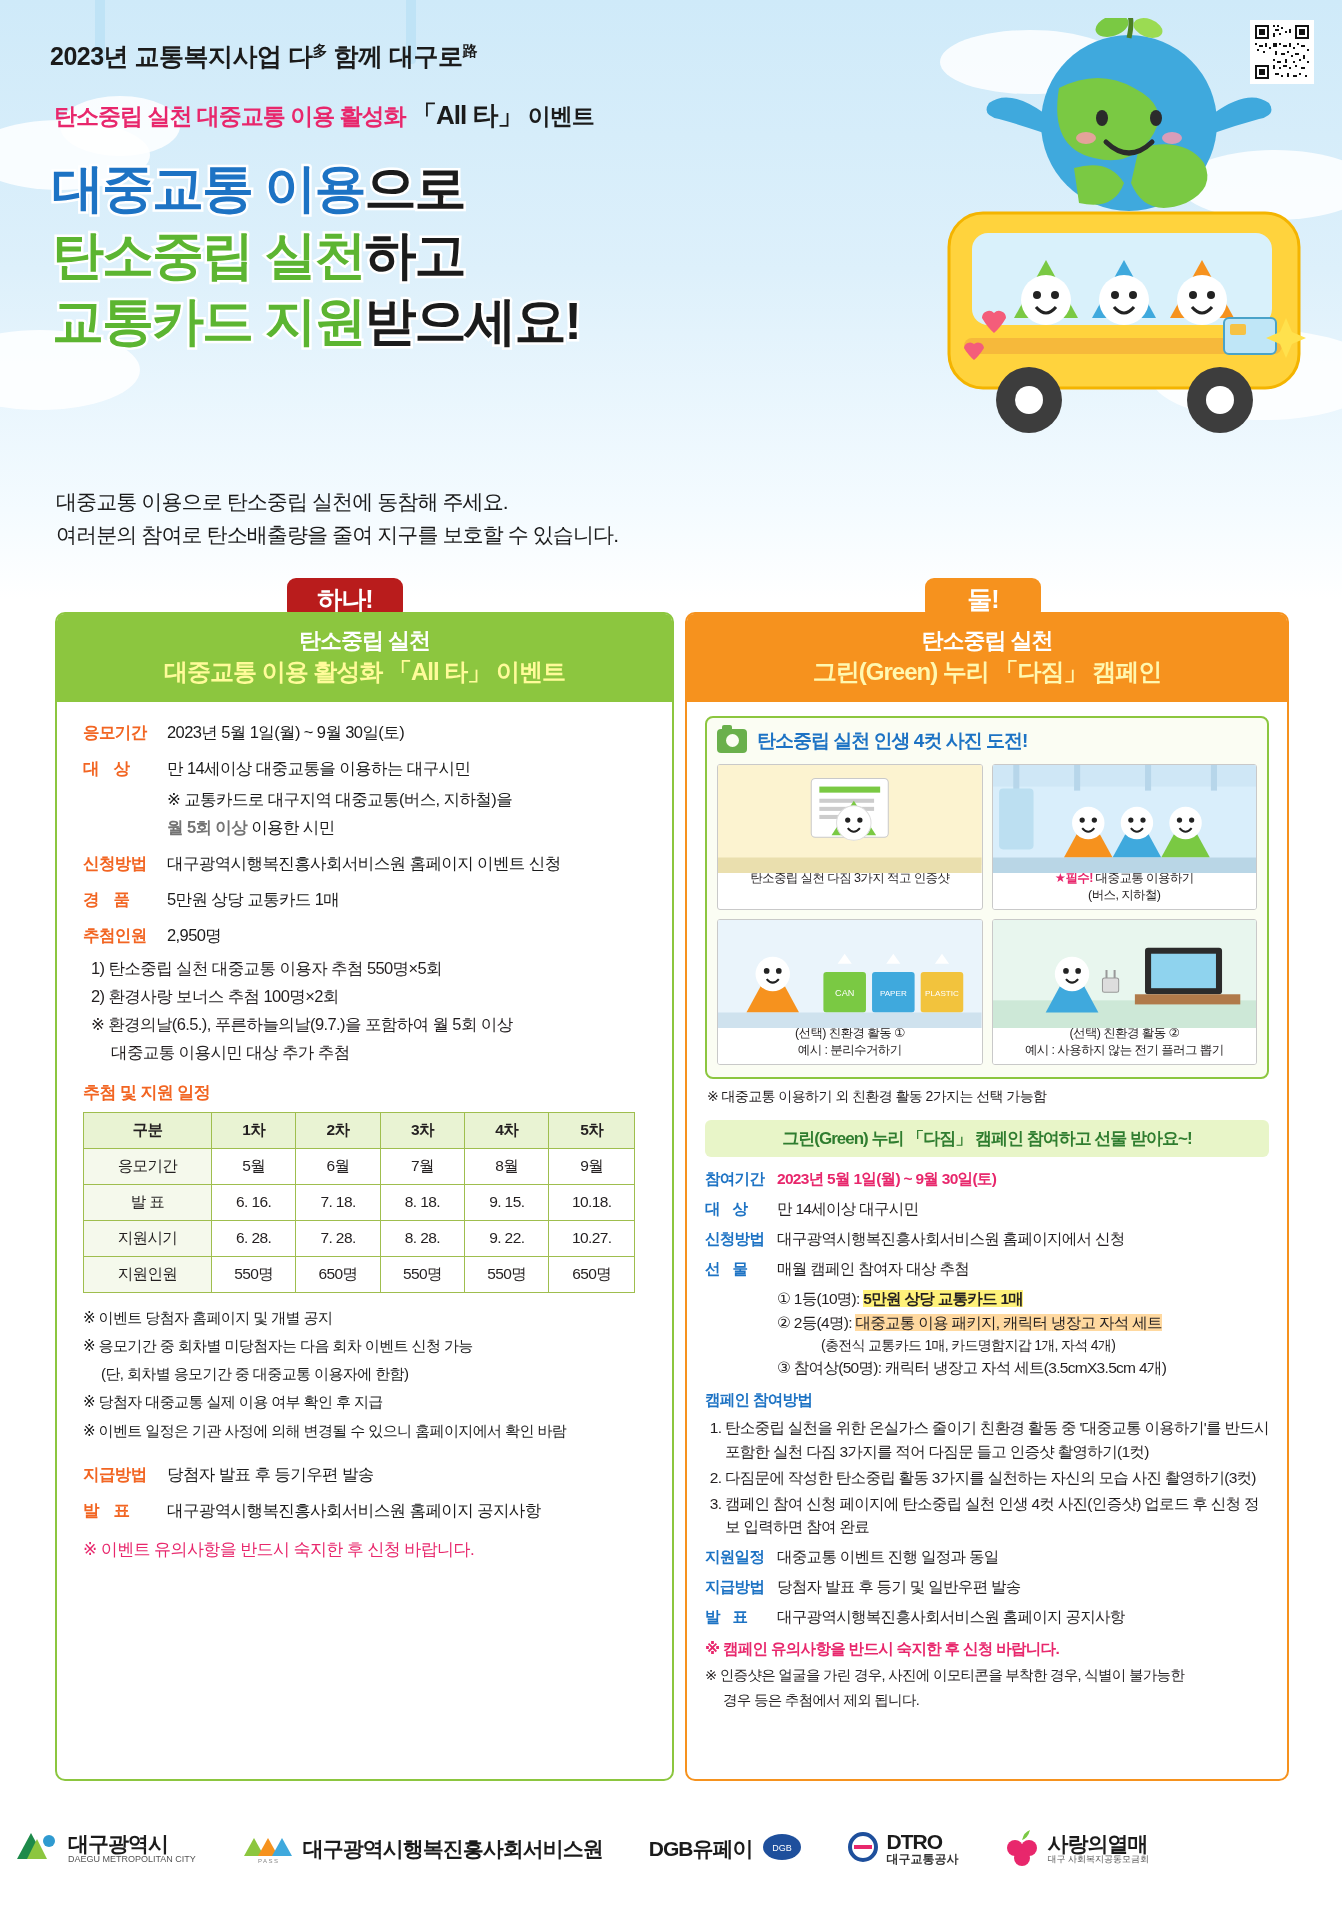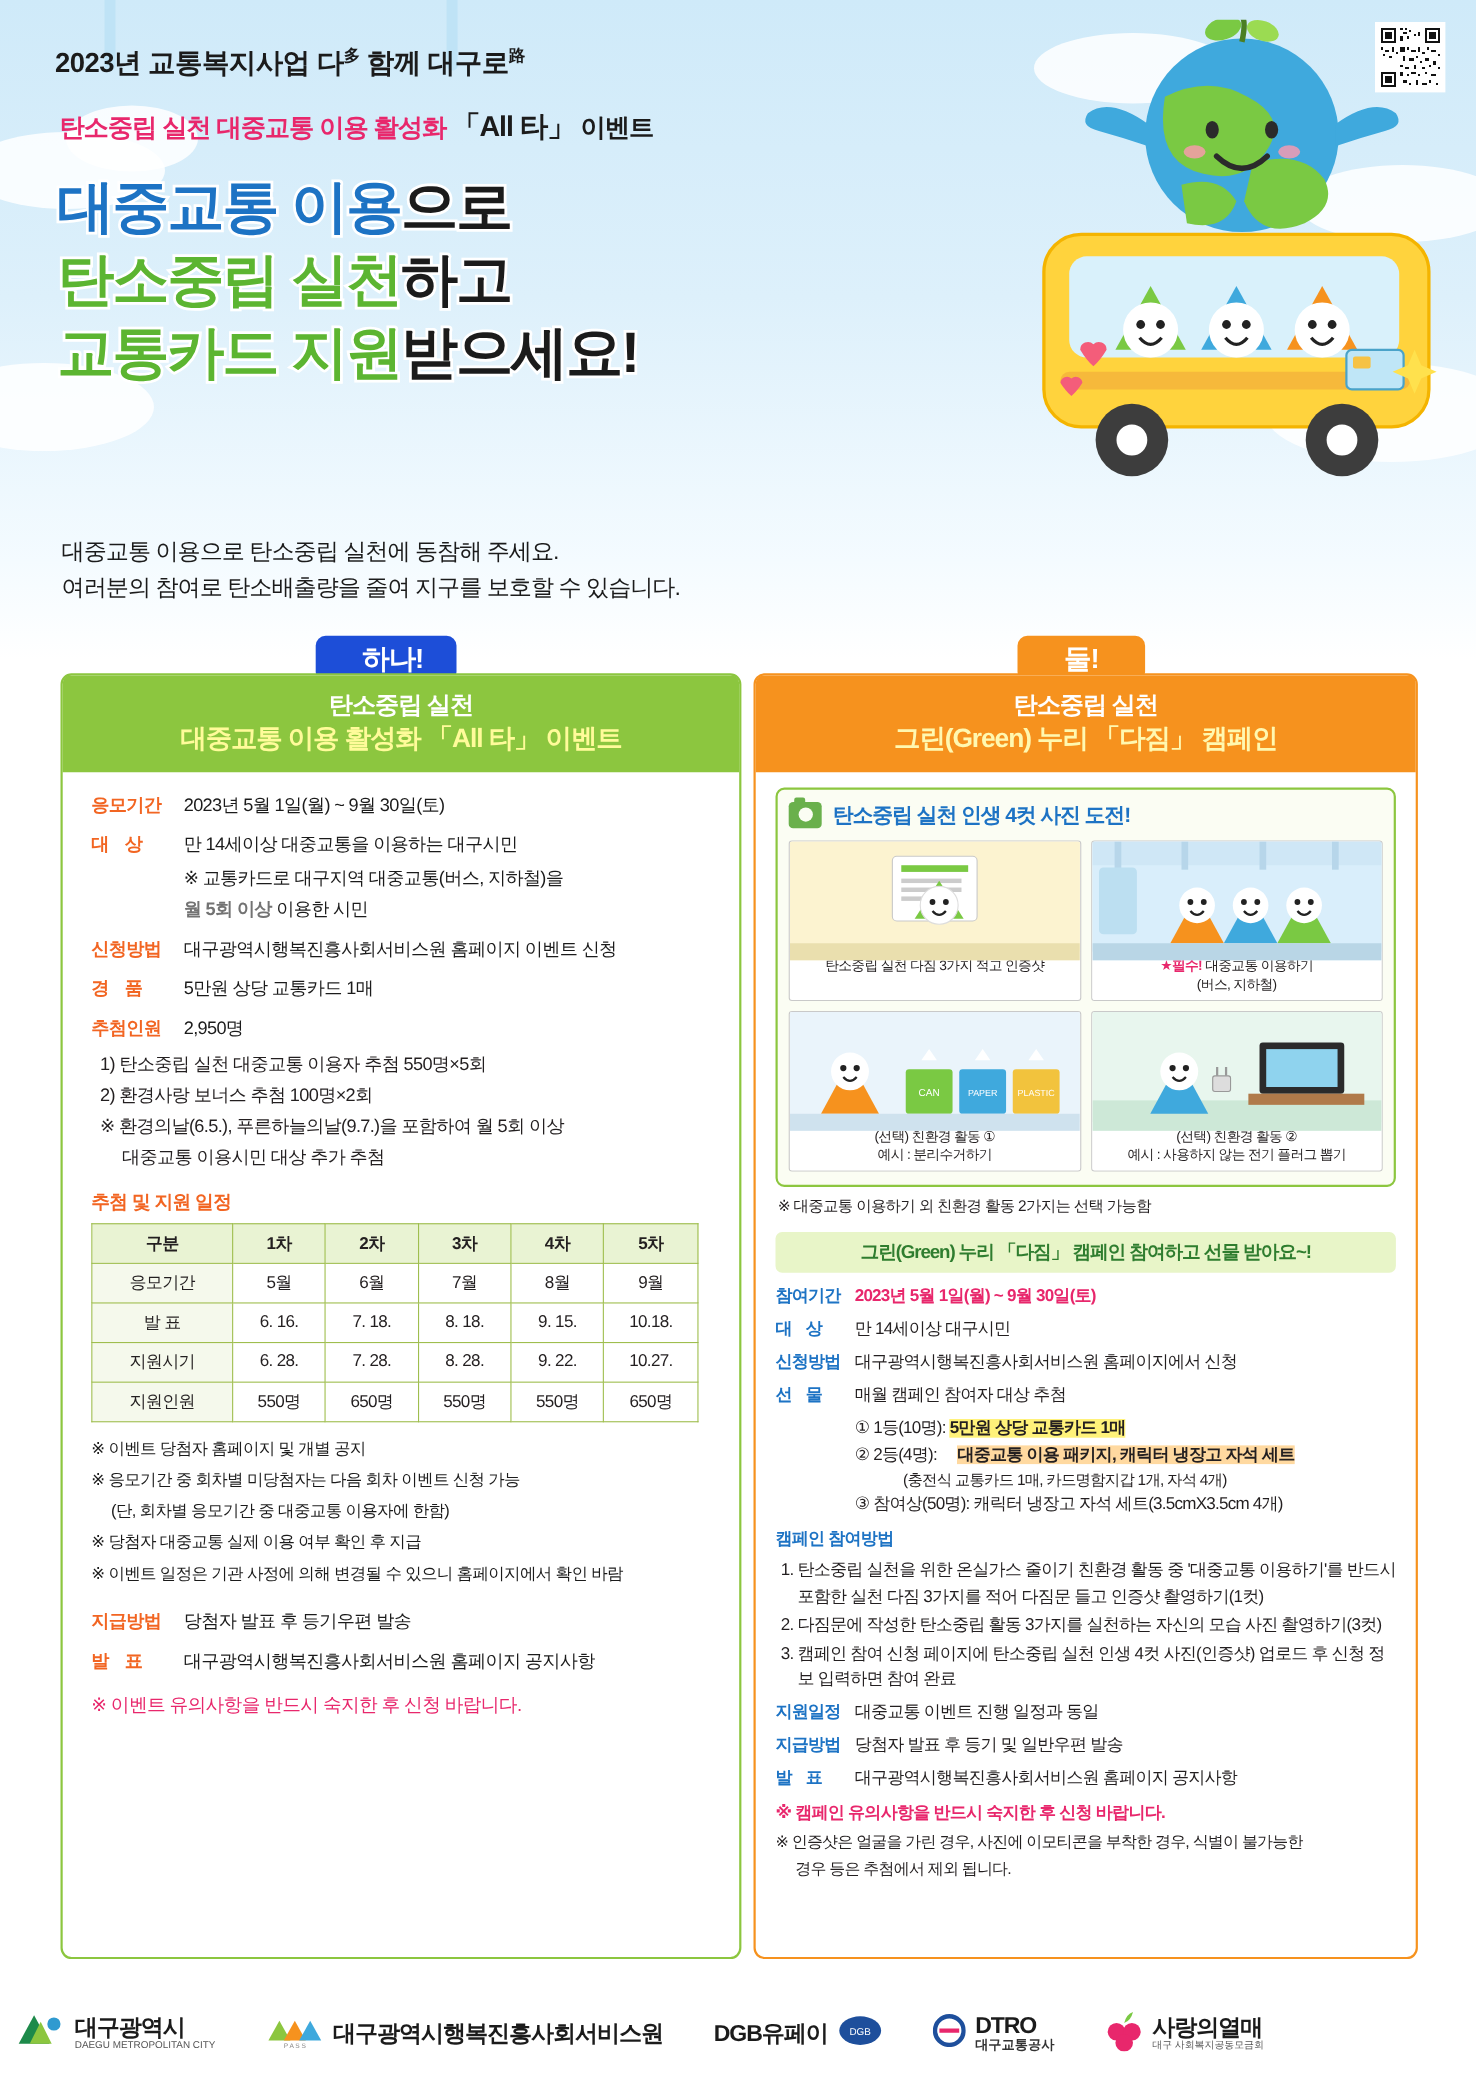"하나!" .tab.one { background: #1d4ed8 -> #b91c1c; padding-left: 12px -> none }
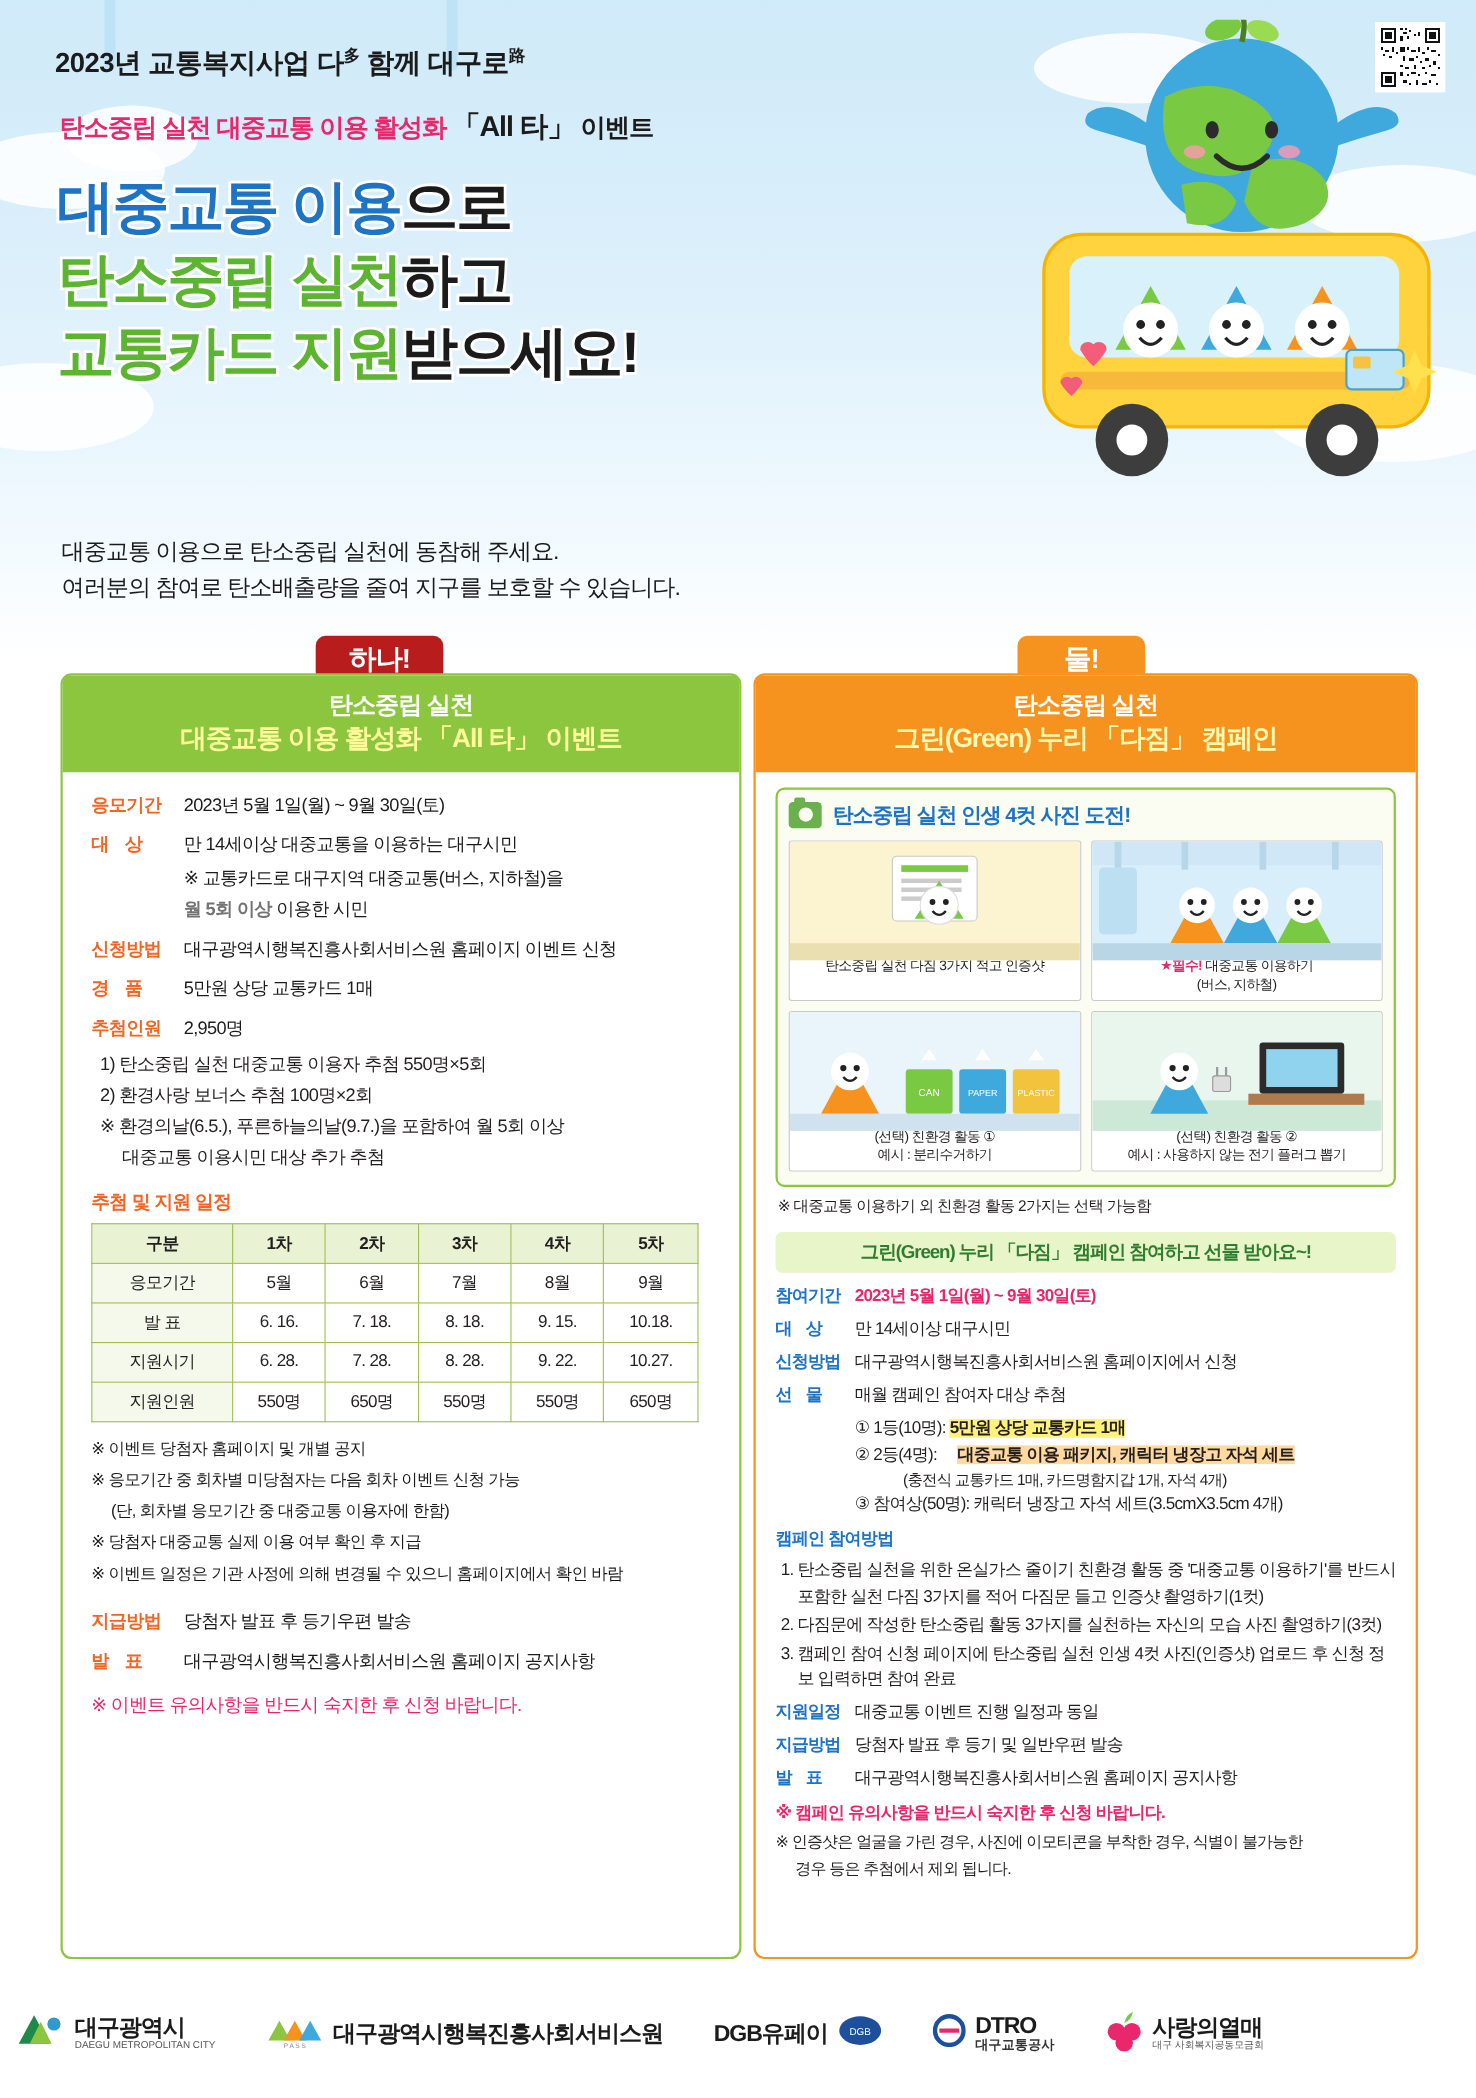"대중교통 이용 패키지, 캐릭터 냉장고" .hl-o { font-weight: bold -> normal; margin-left: 15px -> none }
